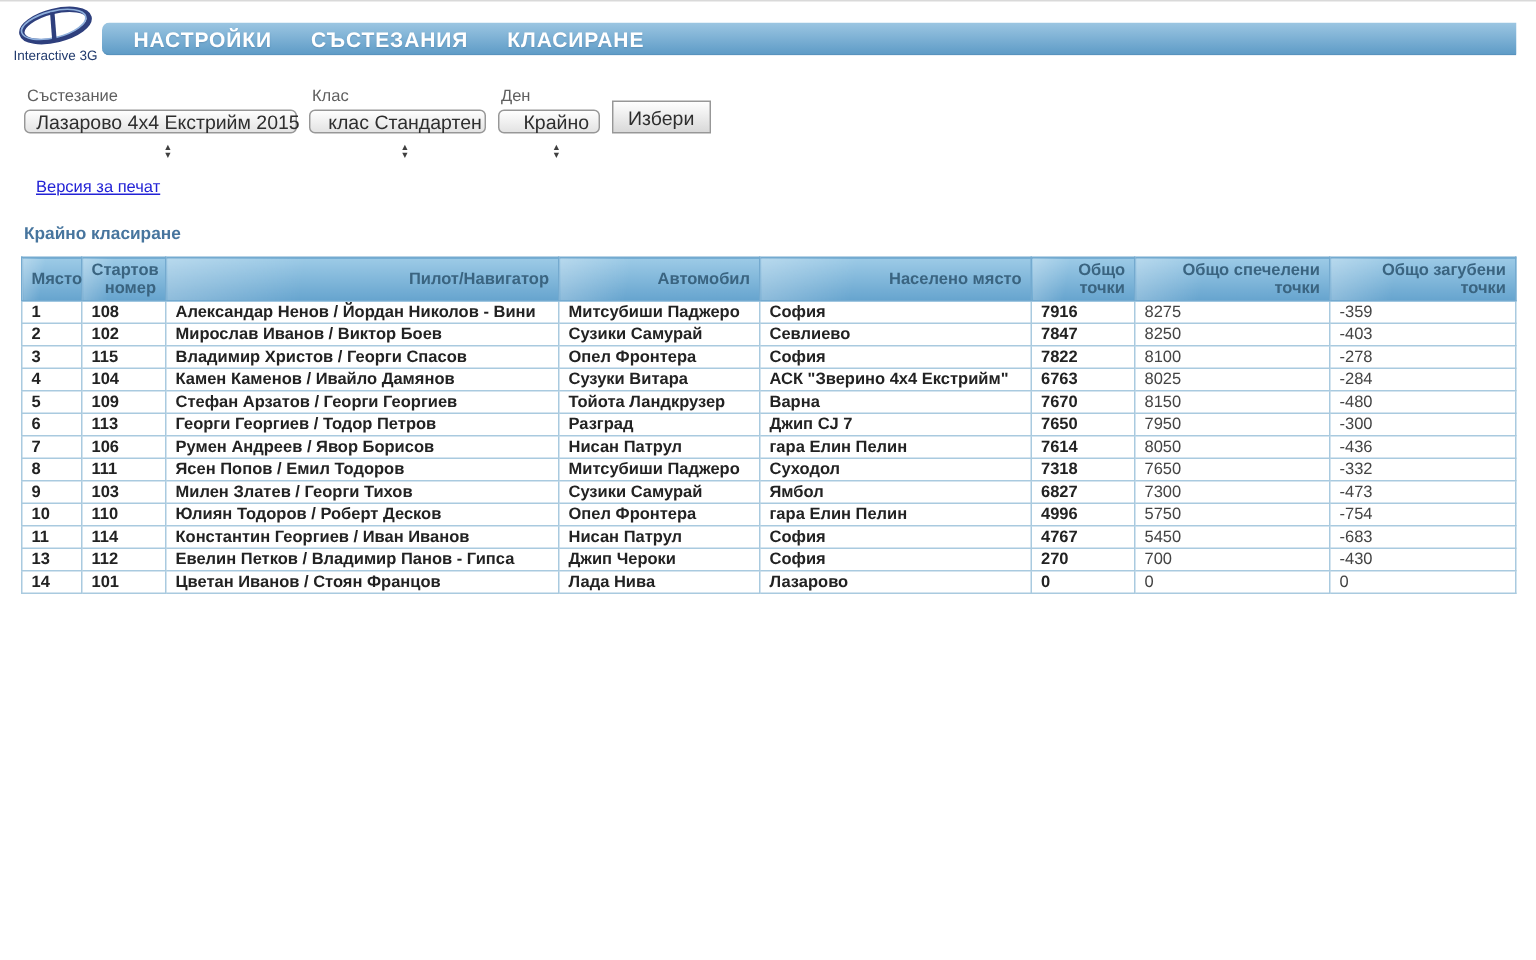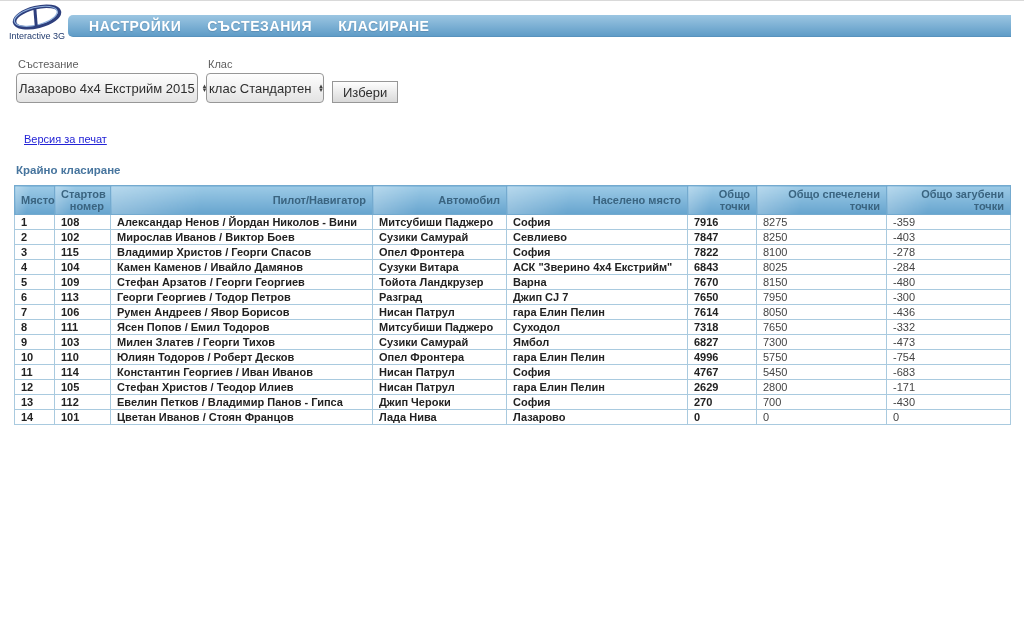"Ден" div.filter-group { html: none -> <div> <label>Ден</label> <div> <span>Крайно</span> <span> <span>▴</span> <span>▾</span> </span> </div> </div> }
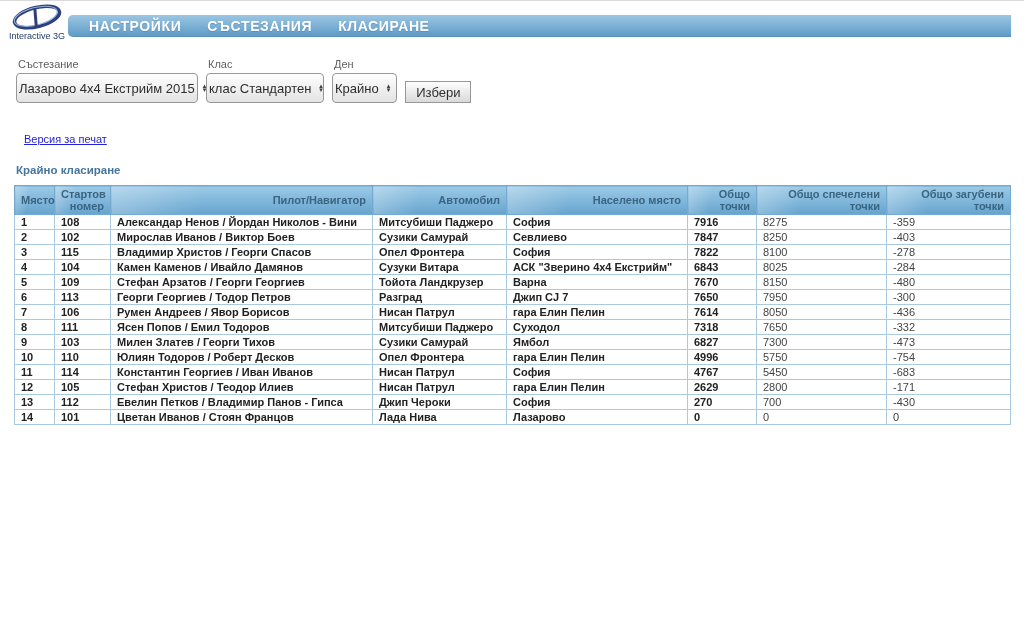"Лазарово 4x4 Екстрийм 2015" .select { flex-direction: none -> column; height: 30px -> 16px; padding: 0 6px 0 2px -> 0 6px 0 16px }
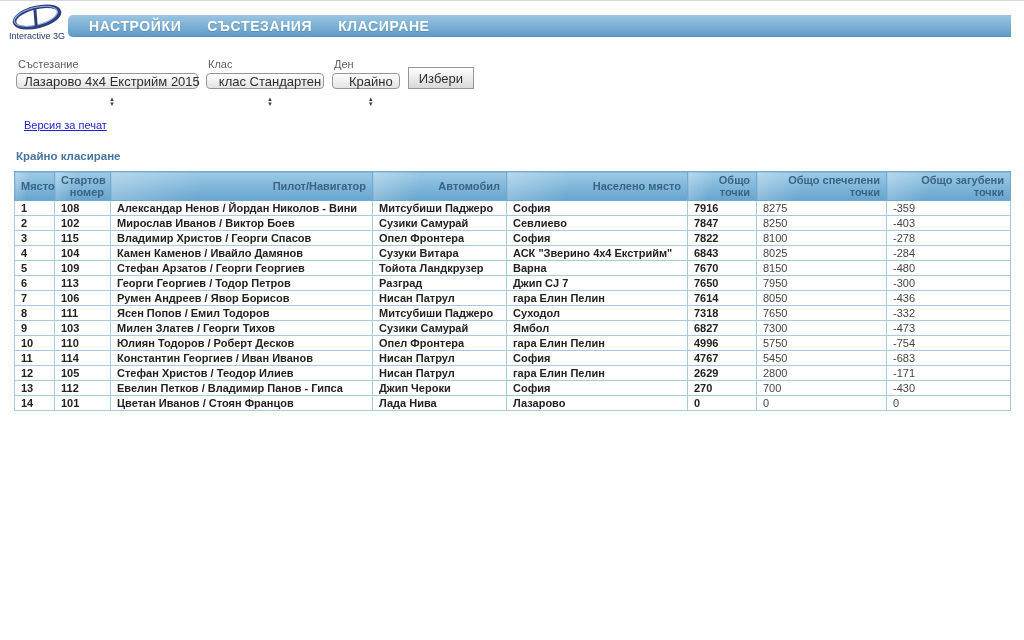"6843" td.bold { text: 6843 -> 6763 }
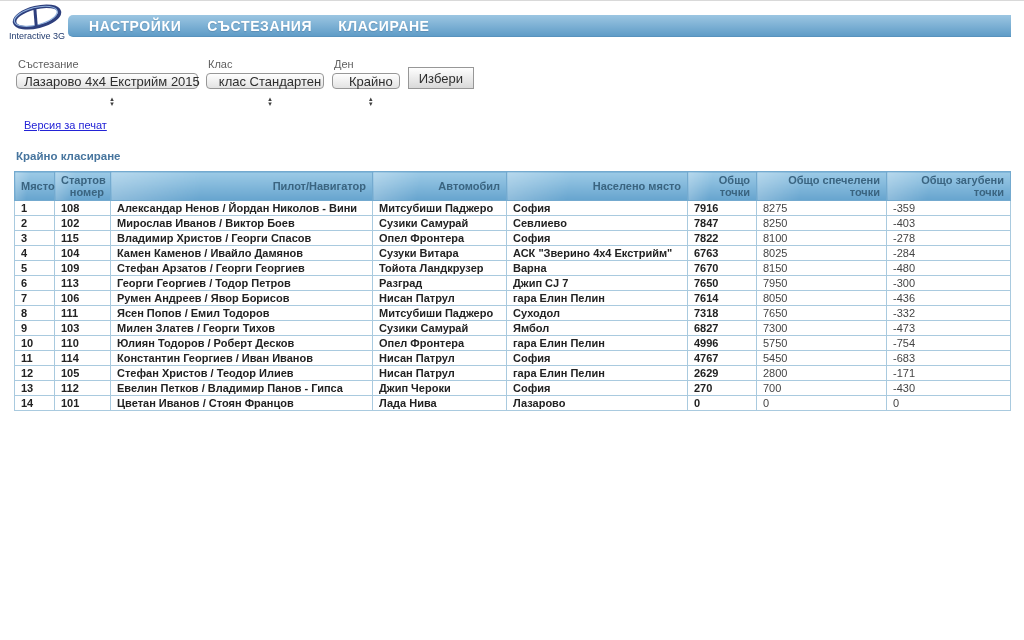"12" tr { html: <tr> <td>12</td> <td>105</td> <td>Стефан Христов / Теодор Илиев</td> <td>Нисан Патрул</td> <td>гара Елин Пелин</td> <td>2629</td> <td>2800</td> <td>-171</td> </tr> -> none }
